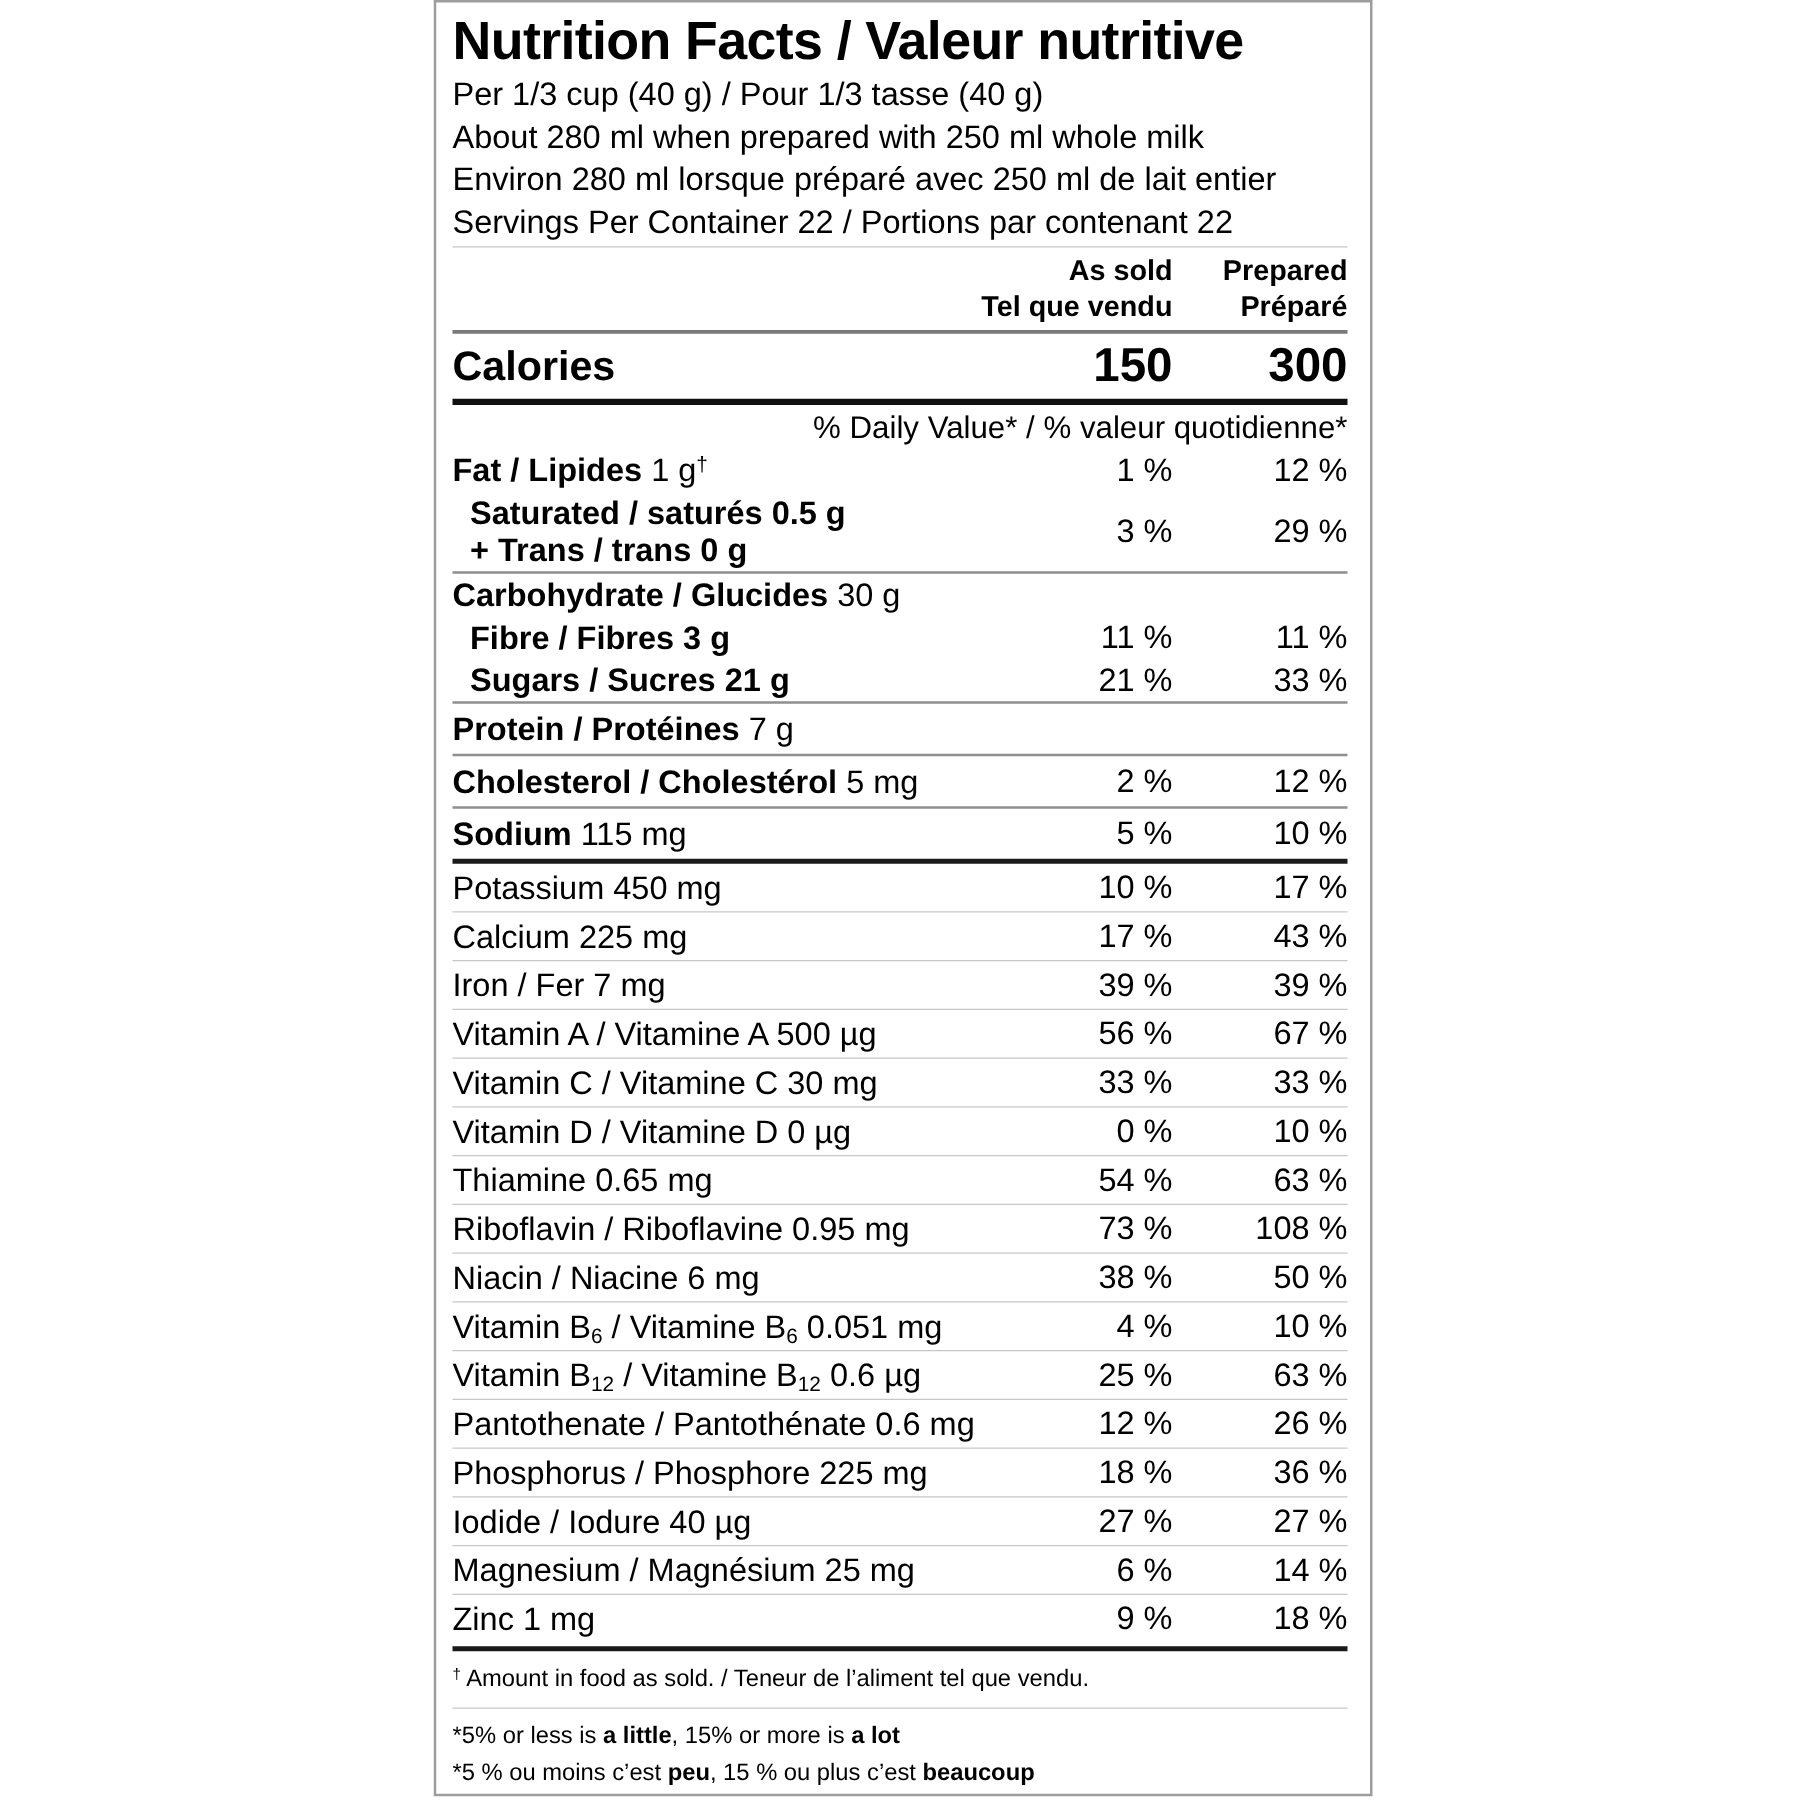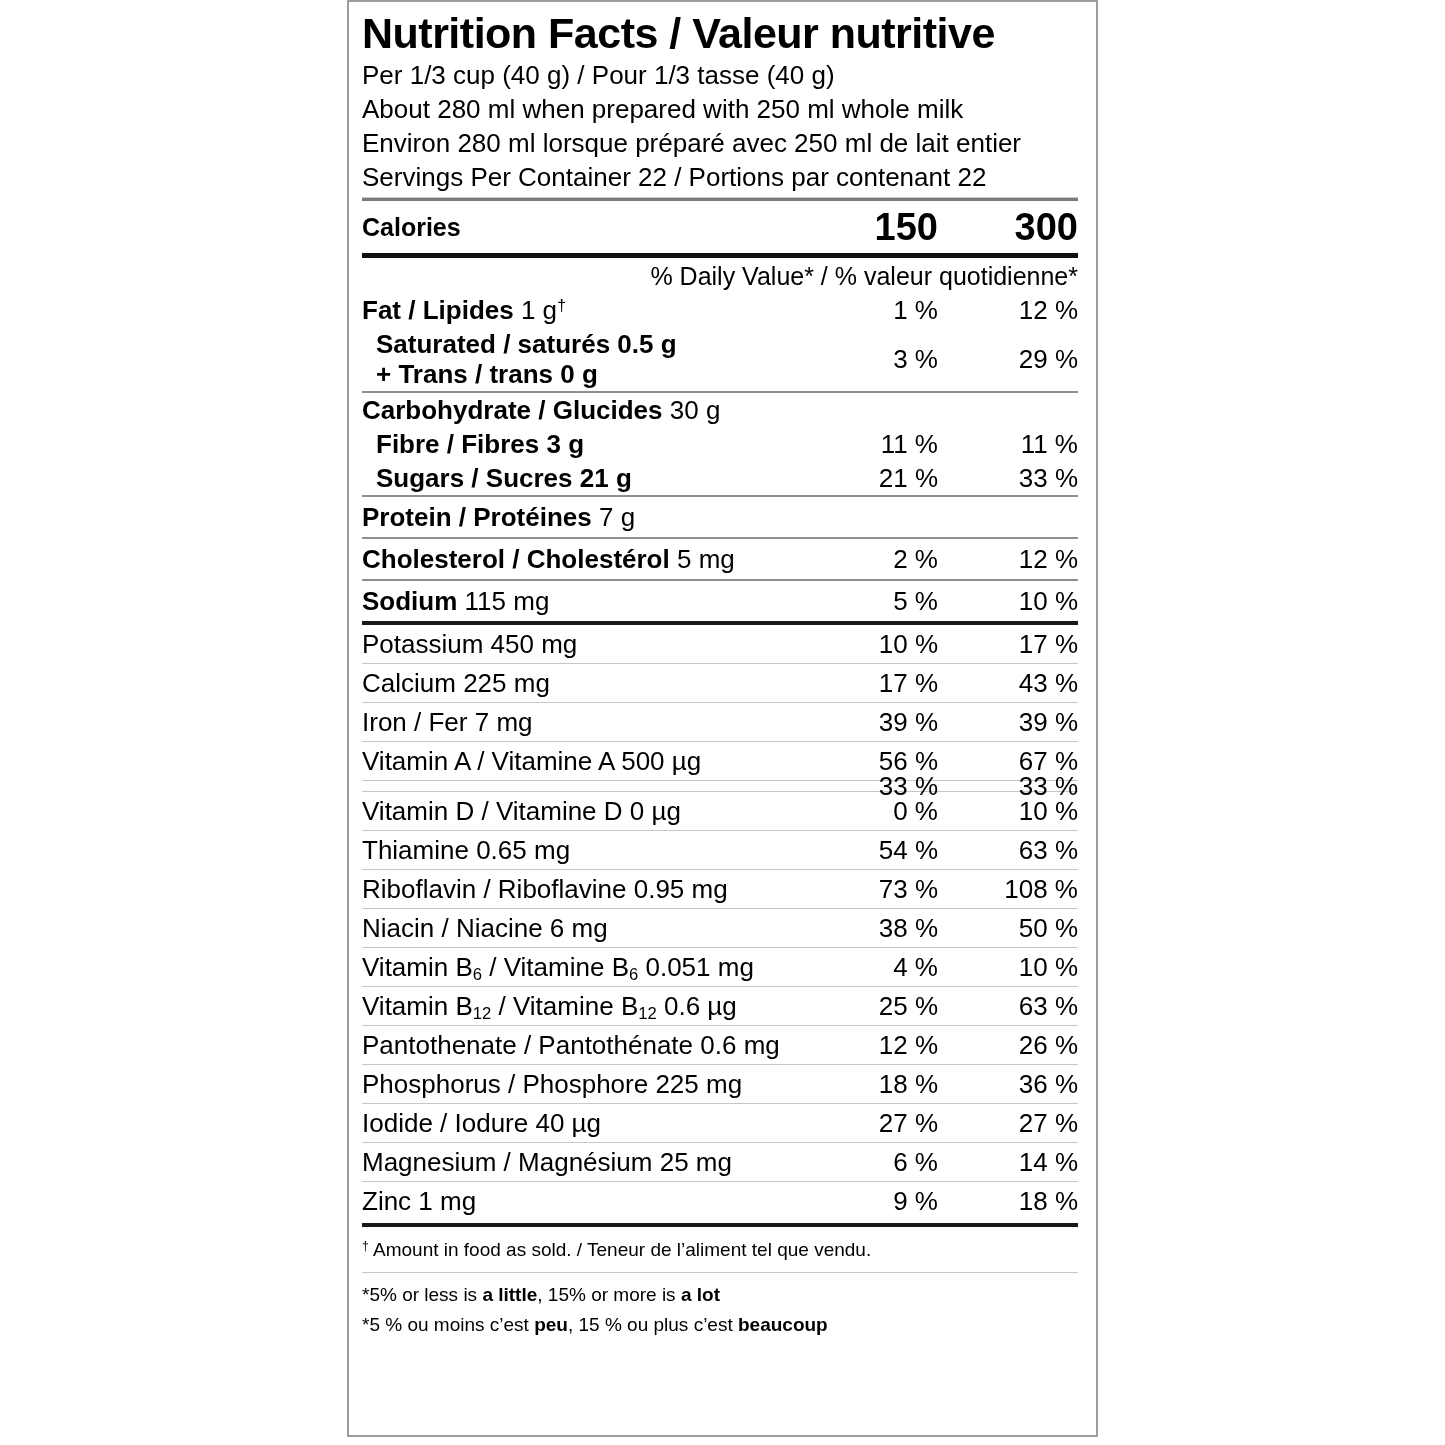"As sold" div.colhead { html: none -> <div> <div> <div>As sold</div> <div>Tel que vendu</div> </div> <div> <div>Prepared</div> <div>Préparé</div> </div> </div> }
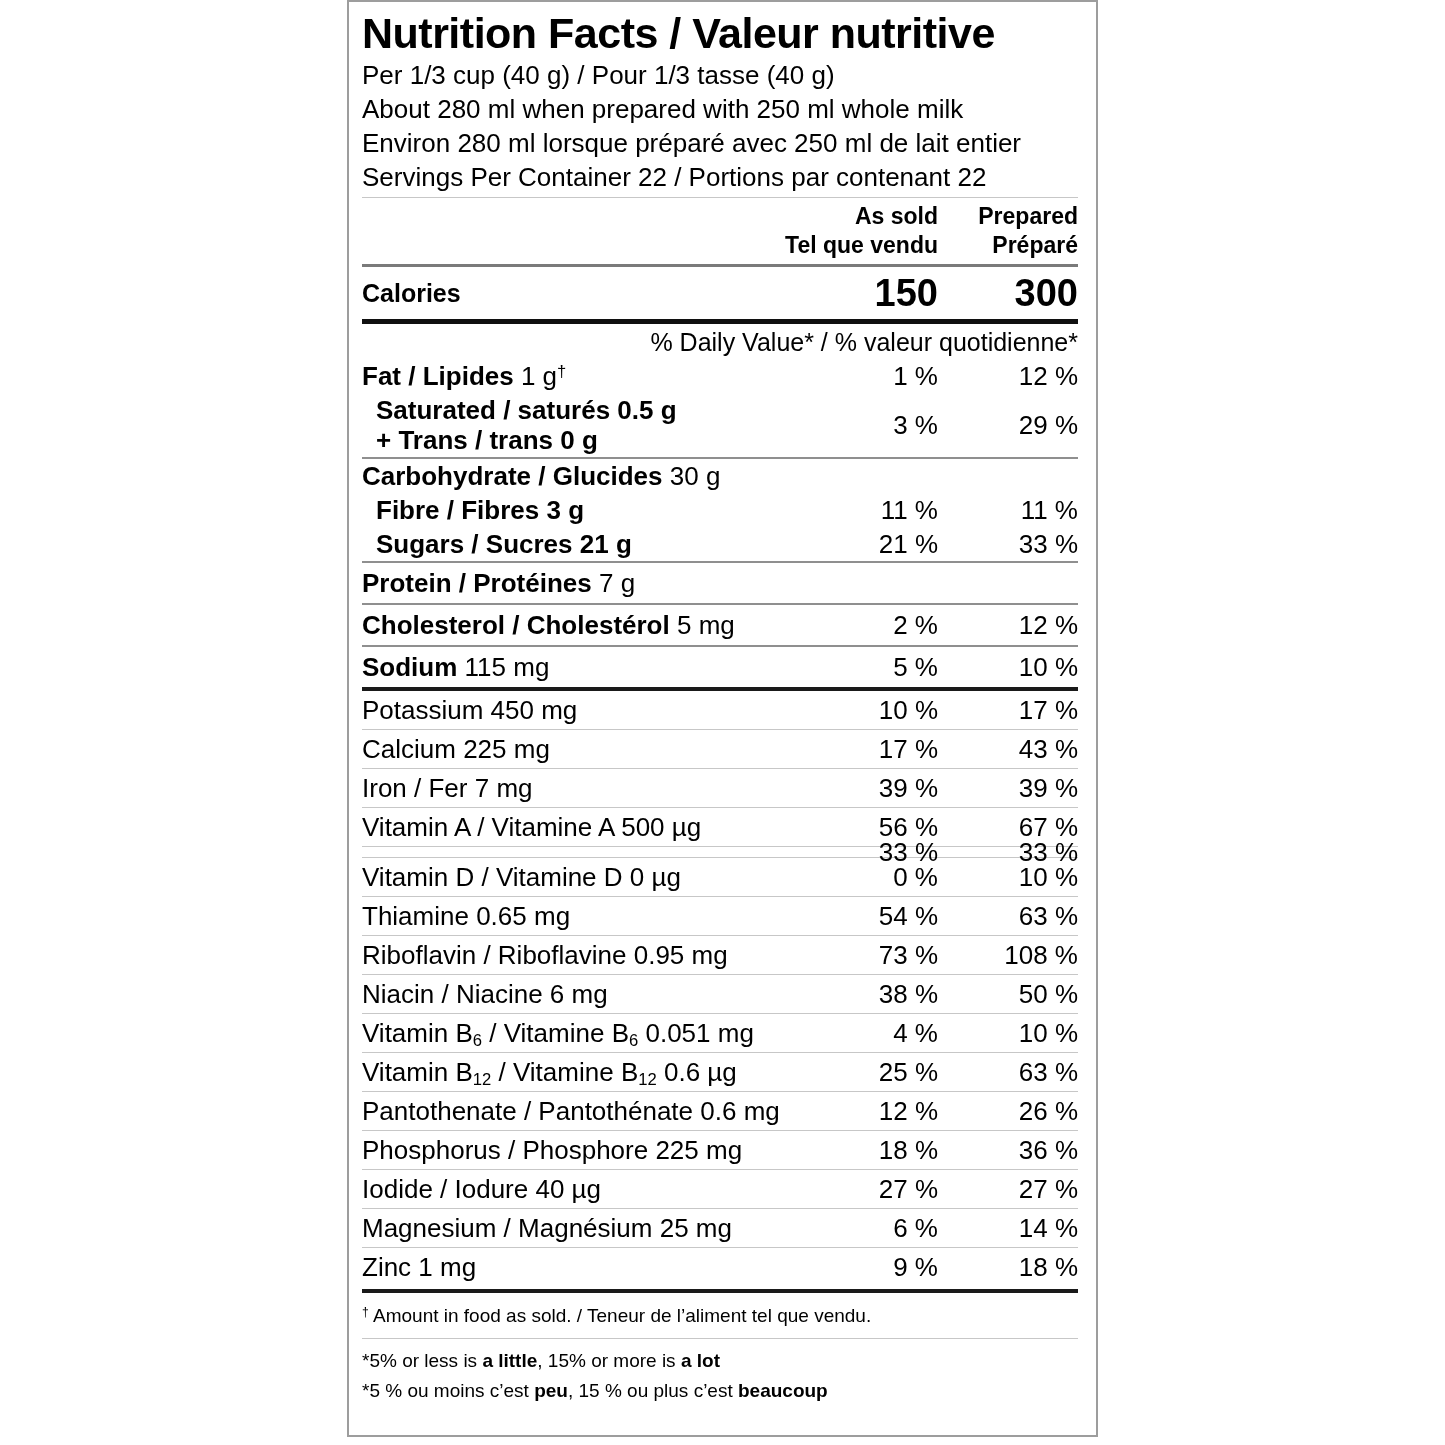"Calories" .calname { font-size: 25px -> 33px }
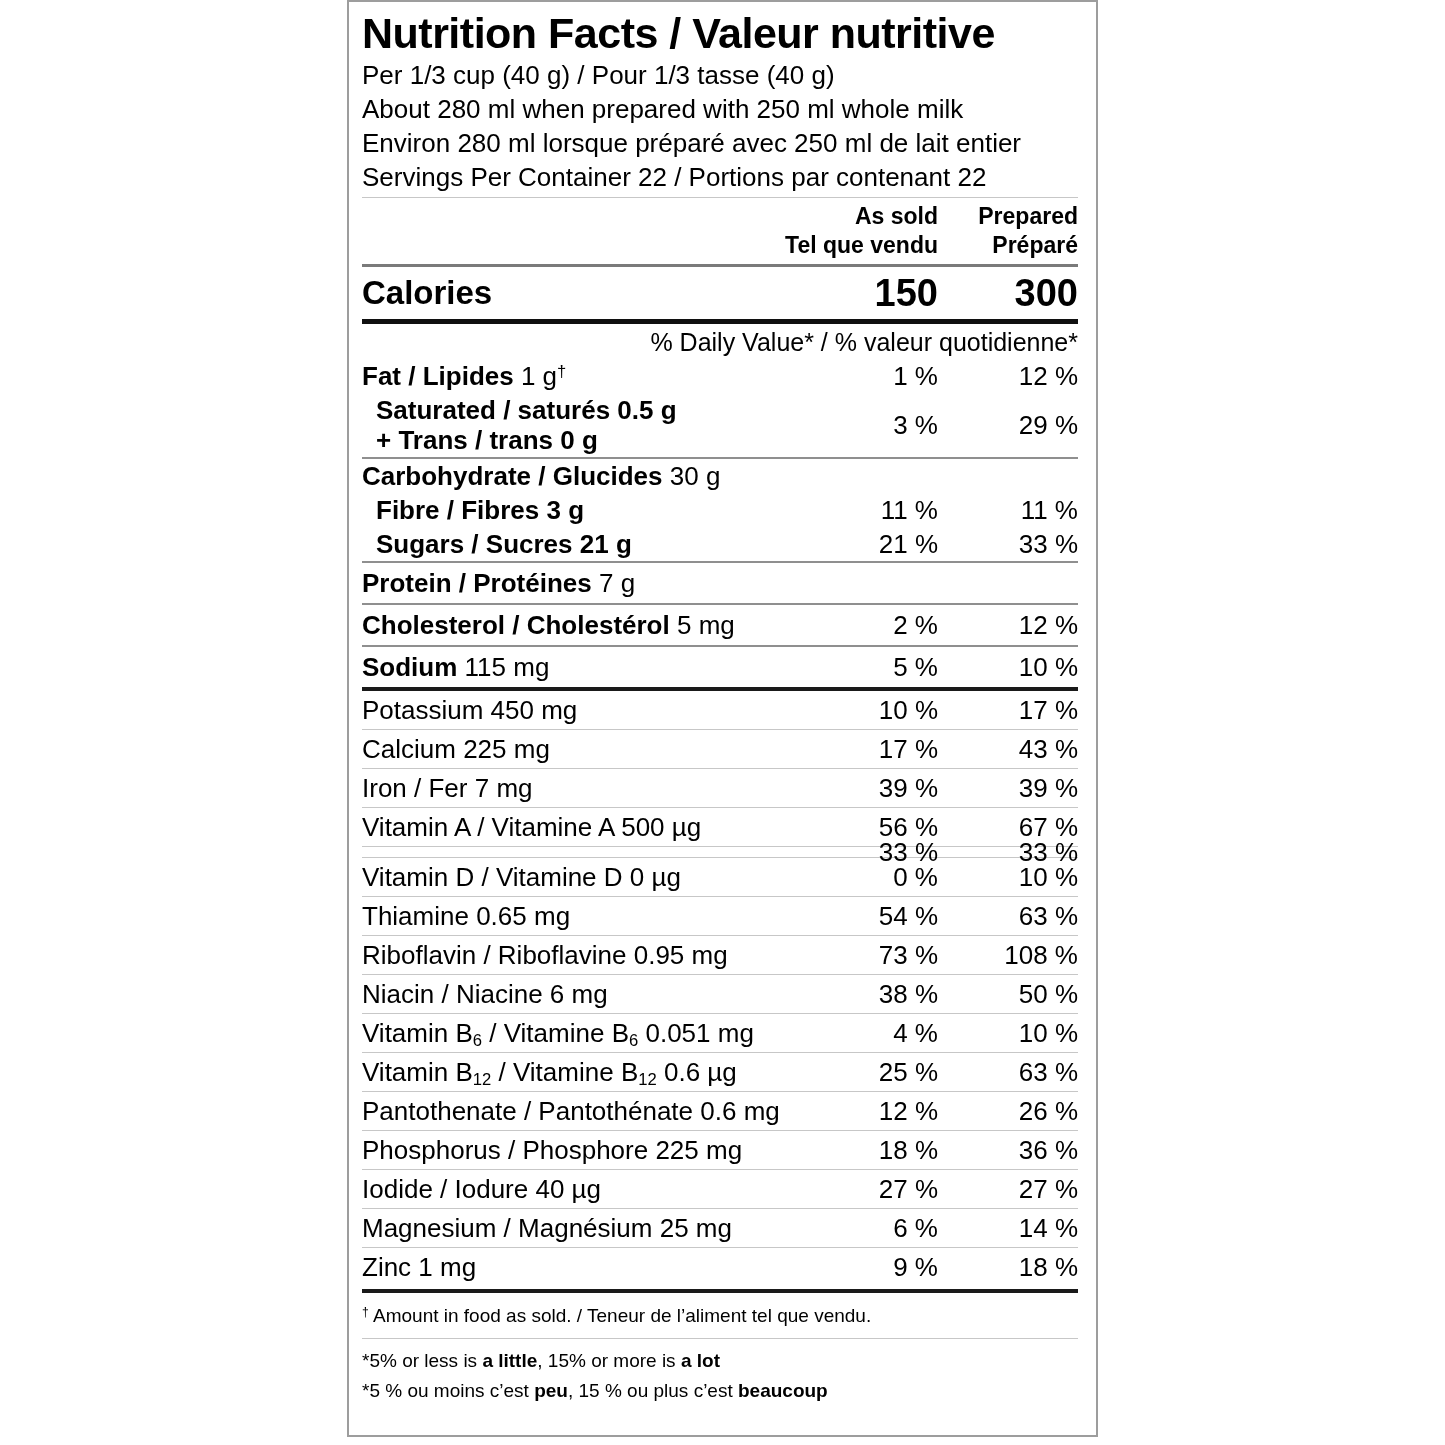"Vitamin C / Vitamine C" div.nname { html: none -> <div><span>Vitamin C / Vitamine C 30 mg</span></div> }
